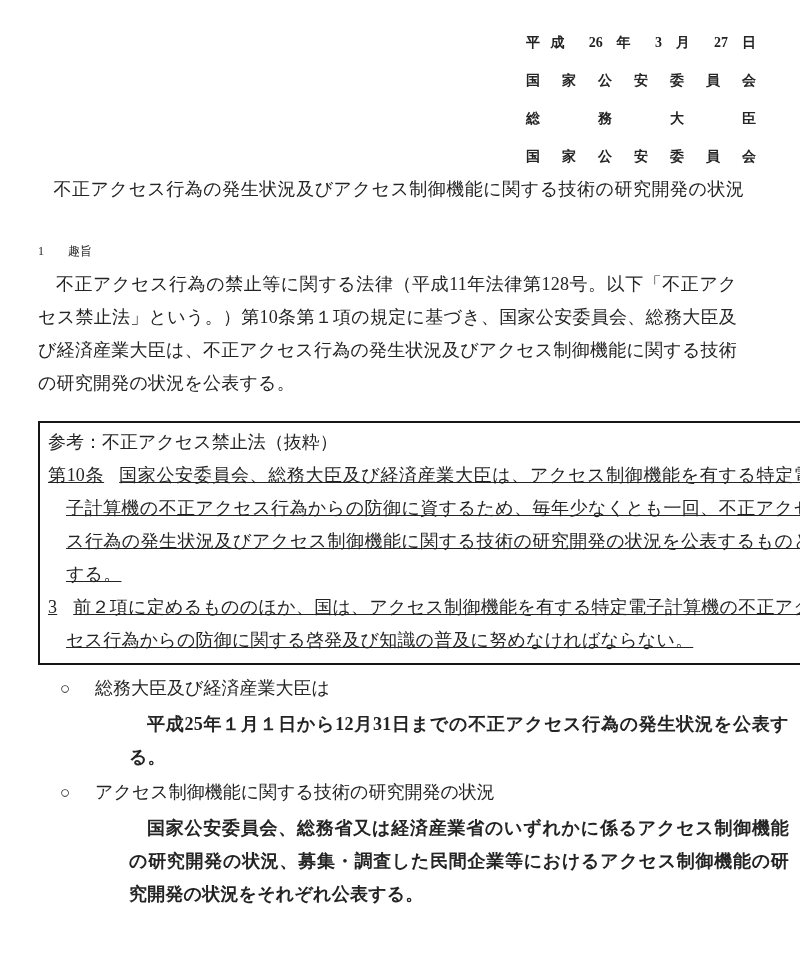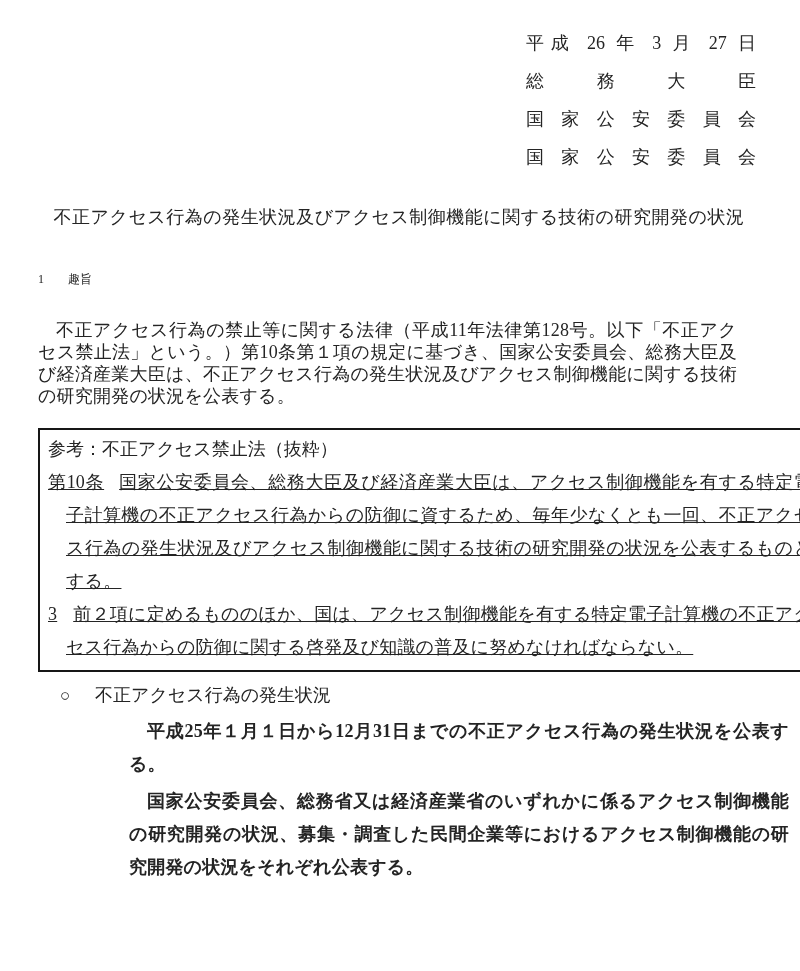"平成 26 年 3 月" .header-line { font-size: 18px -> 14px; font-weight: none -> bold }
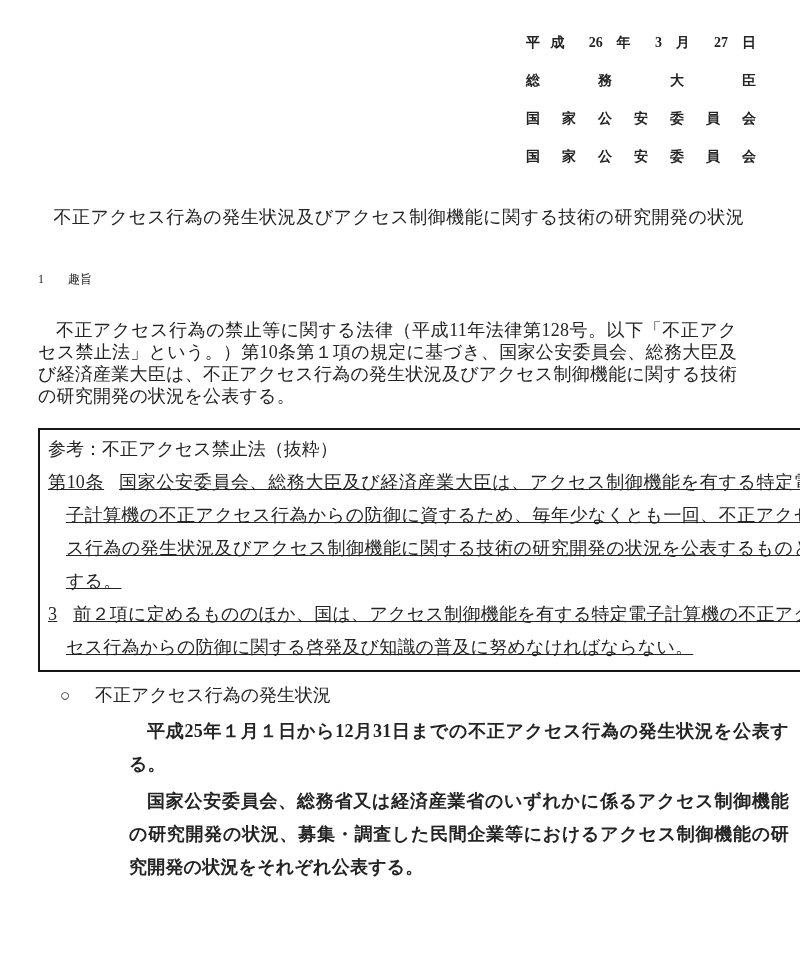"総務大臣" div.header-line { order: before "国家公安委員会" -> after "国家公安委員会" }
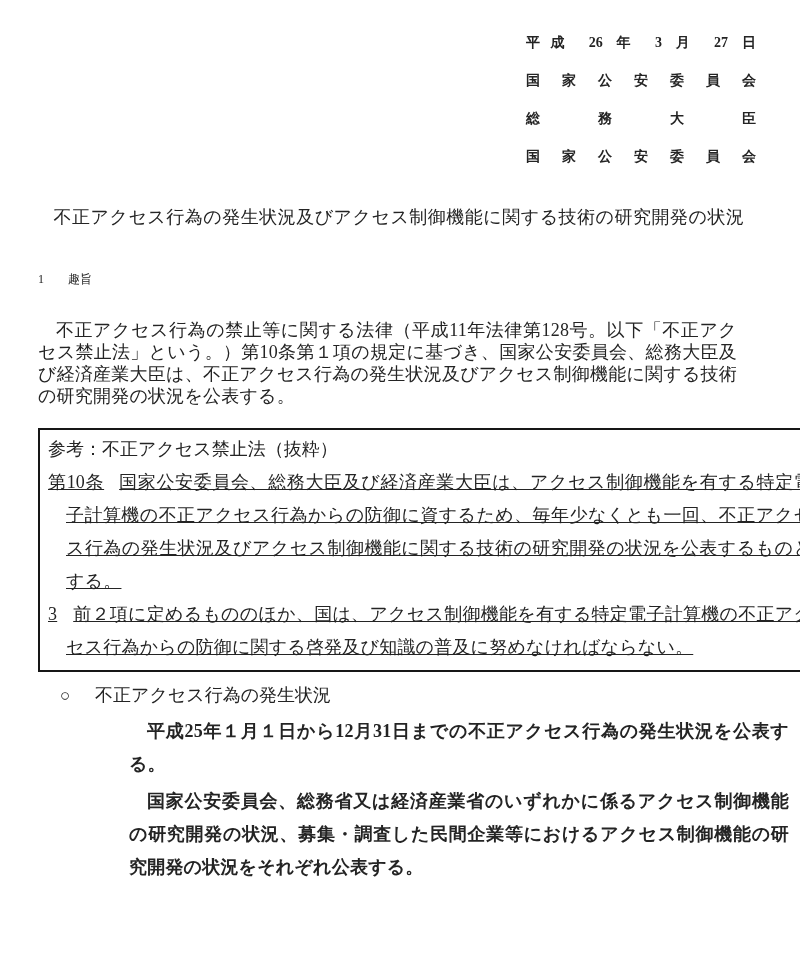"不正アクセス行為の発生状況及びアクセス制御機能に関する技術の研究開発の状況" .doc-title { margin-top: 28px -> none }
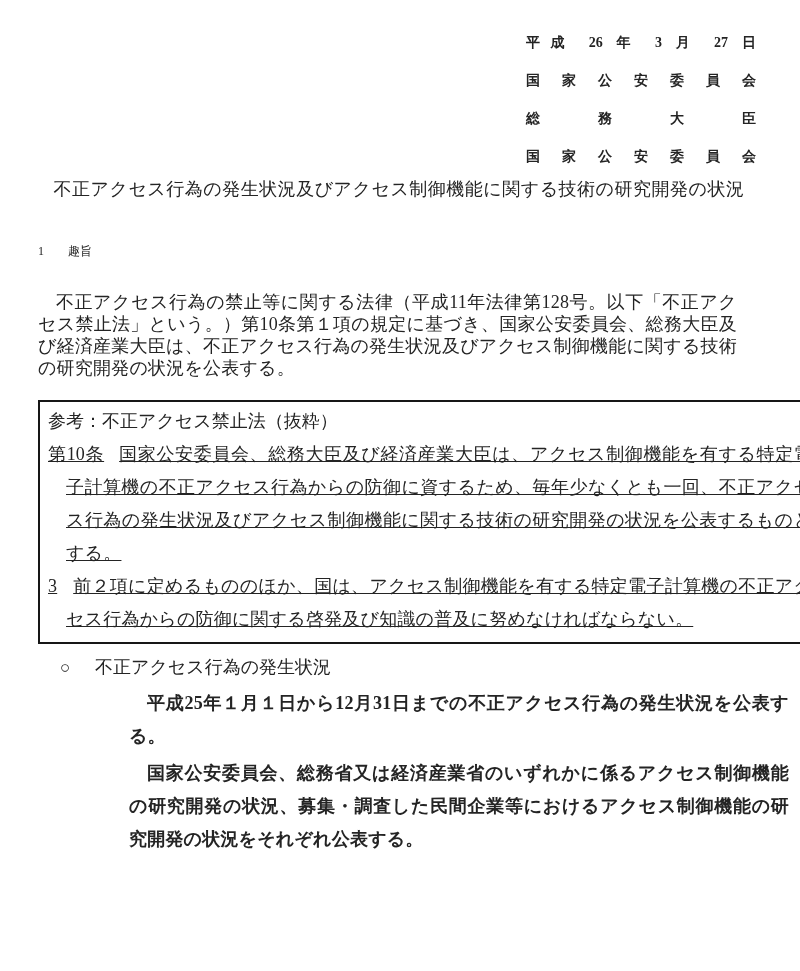"不正アクセス行為の禁止等に関する法律（平成11年法律第128号。以下「不正アクセ" .para-purpose { line-height: 22px -> 33px; margin-top: 27px -> 4px }
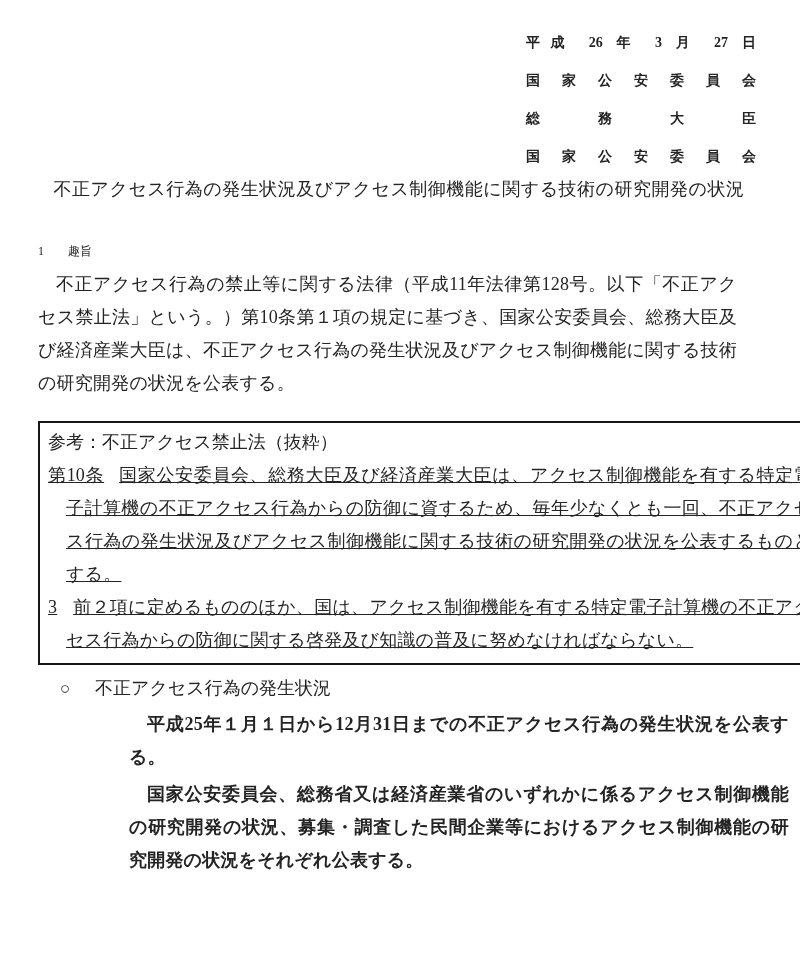"不正アクセス行為の発生状況" span { text: 不正アクセス行為の発生状況 -> 総務大臣及び経済産業大臣は }
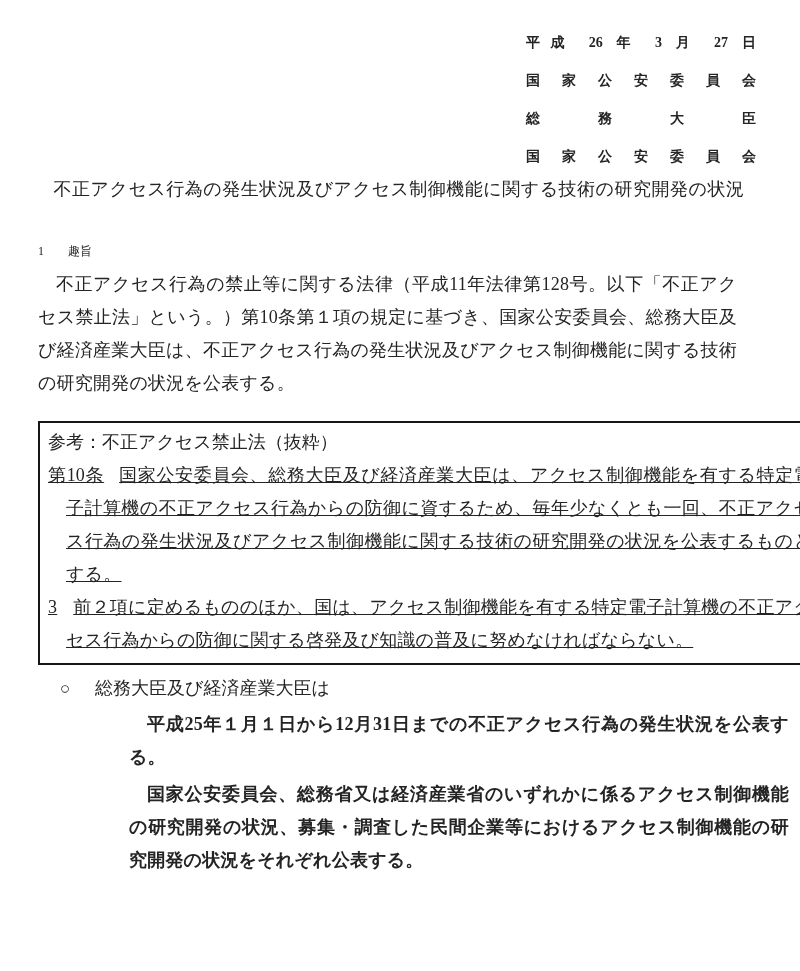"○ アクセス制御機能に関する技術の研究開発の状況" div.bullet-row { html: none -> <div> <span>○</span><span>アクセス制御機能に関する技術の研究開発の状況</span> </div> }
